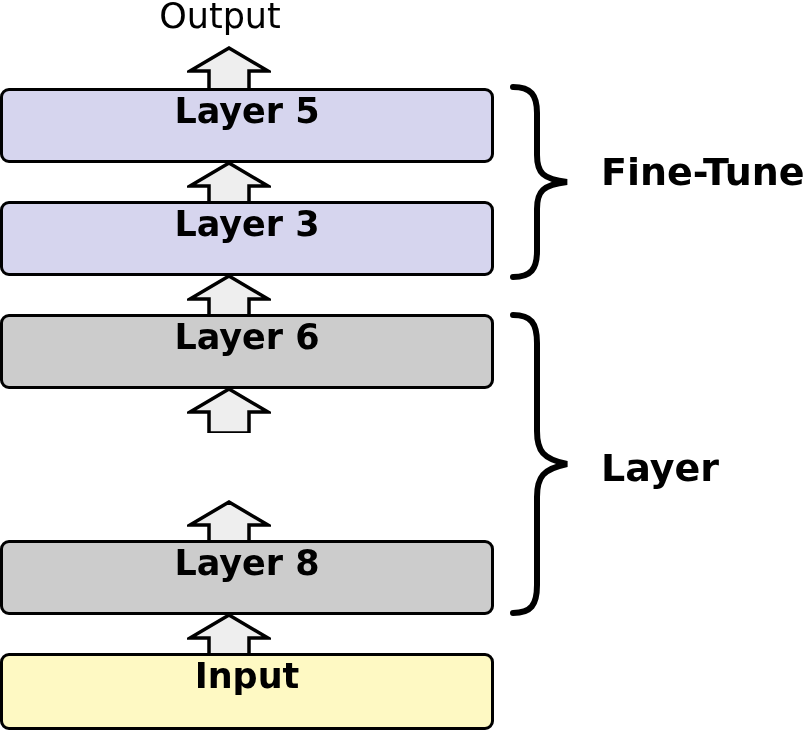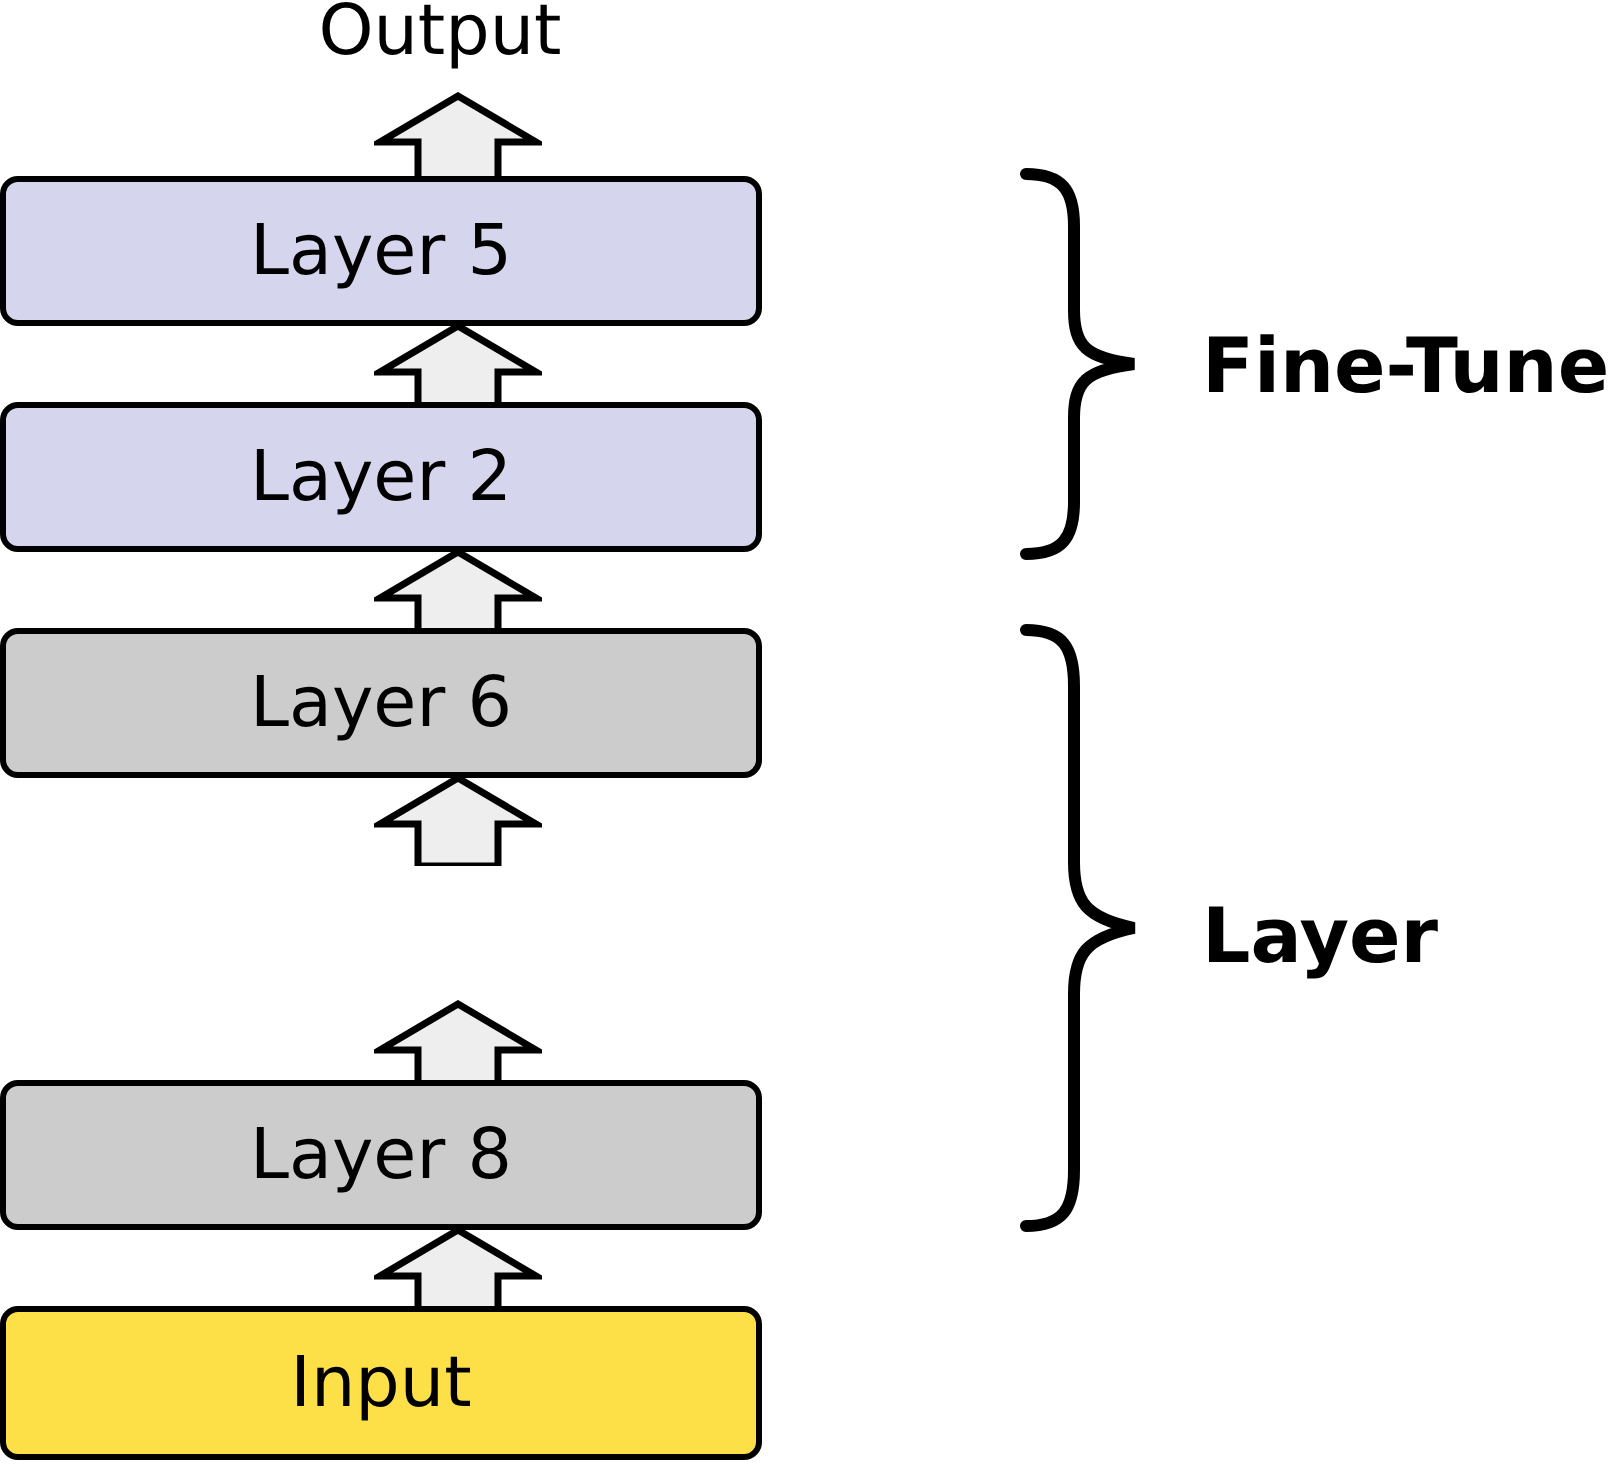"Layer 5" .box { align-items: center -> flex-start; font-weight: none -> bold; width: 381px -> 494px }
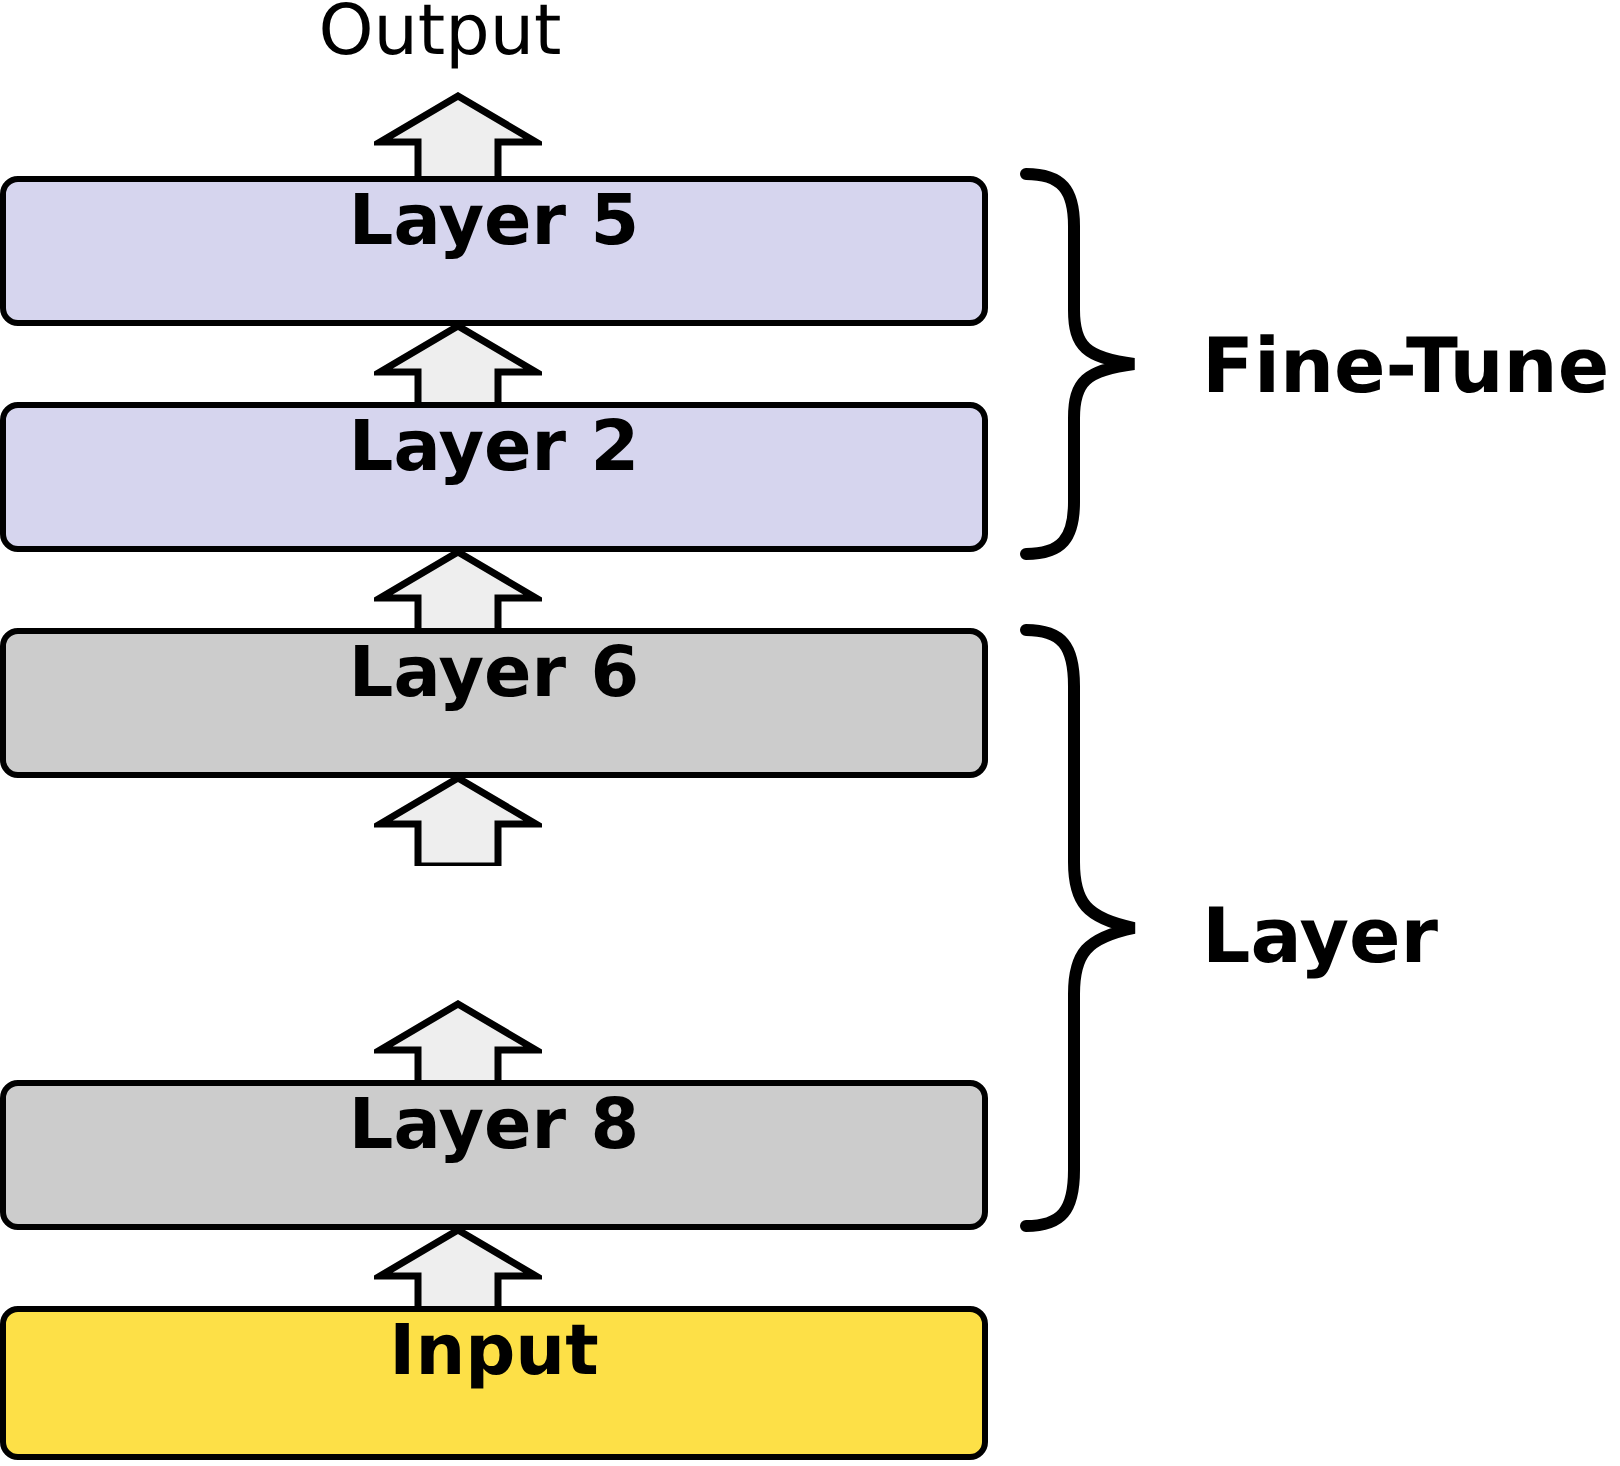"Fine-Tune" div.group-label { top: 161px -> 150px }
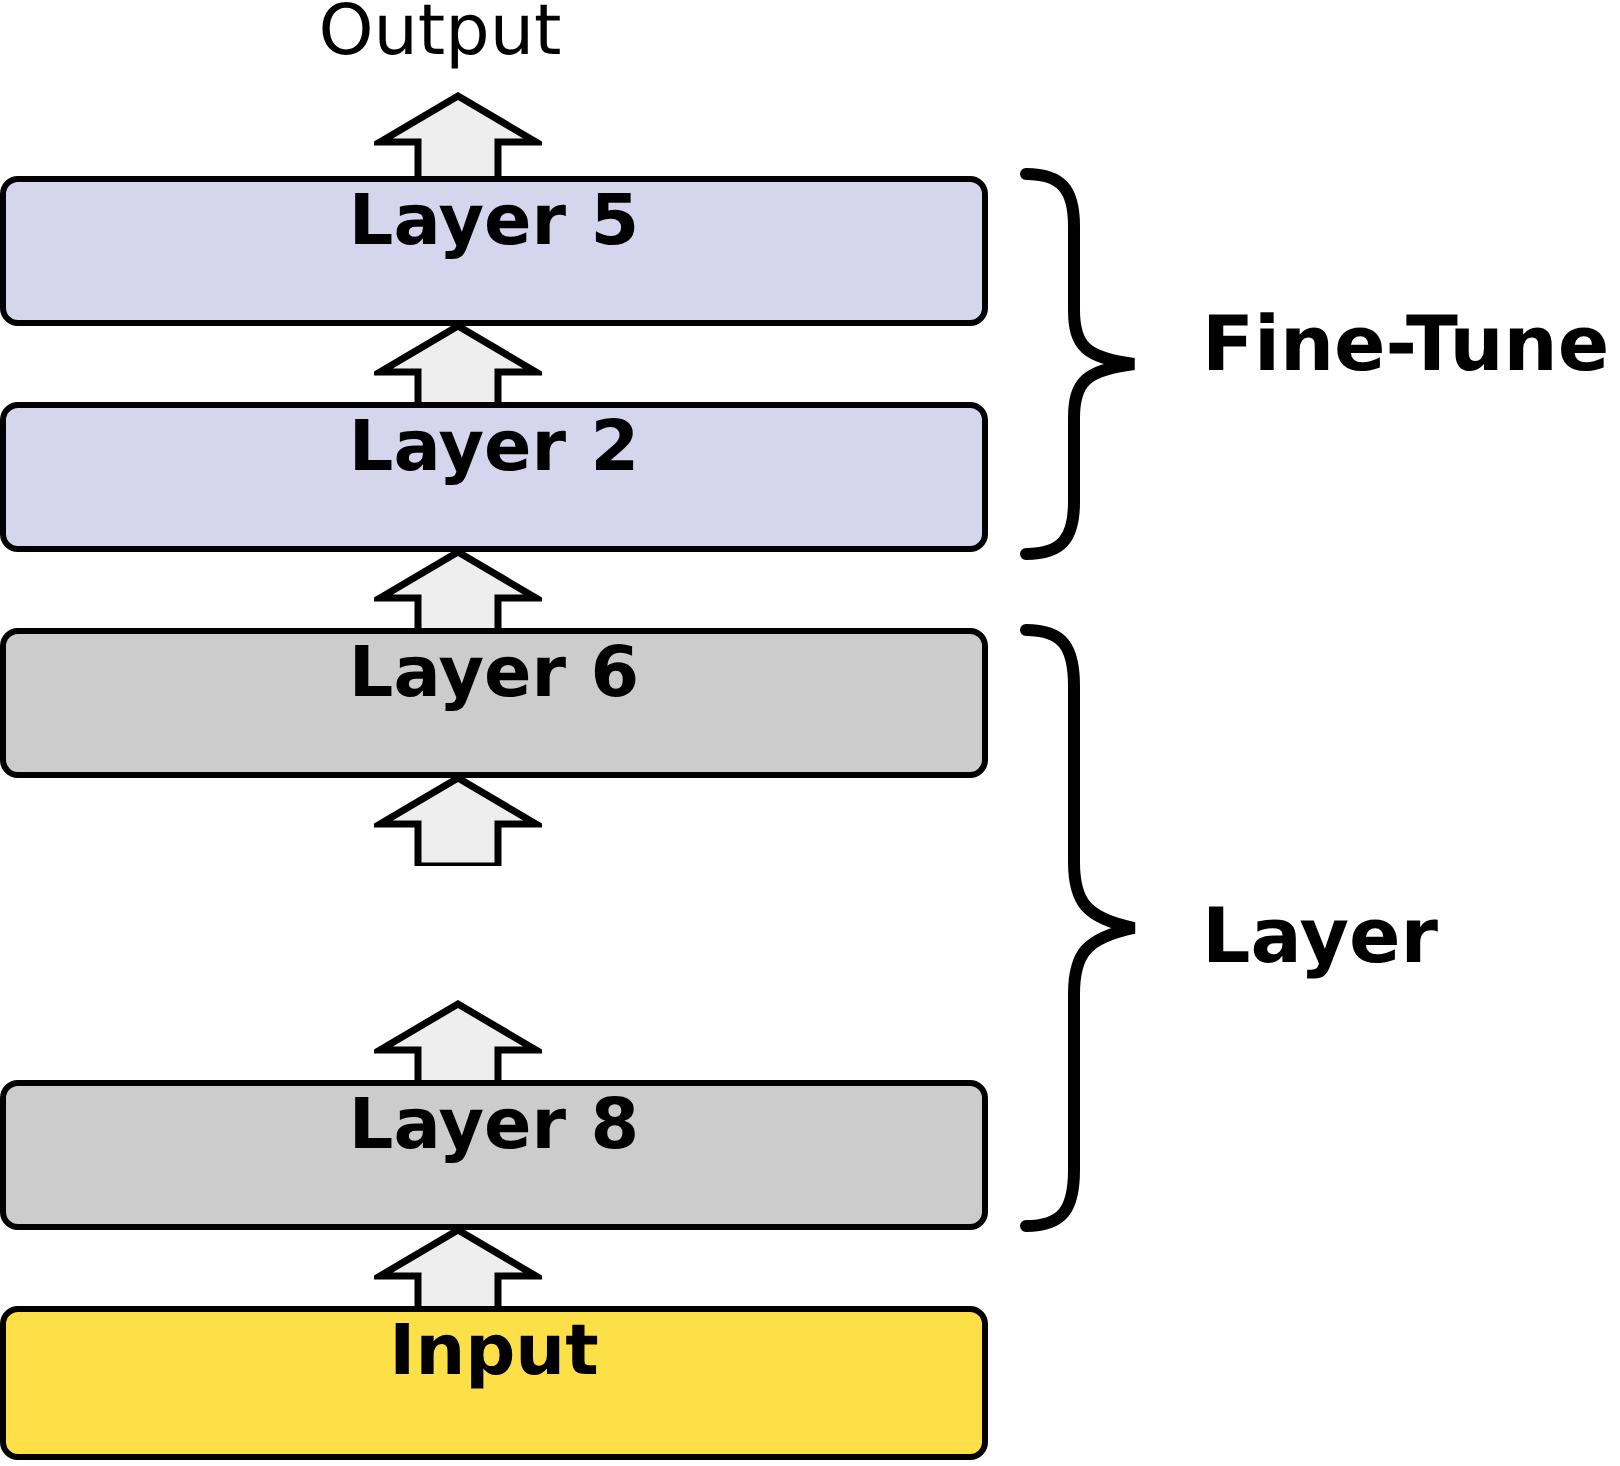"Layer 2" span { text: 2 -> 3 }
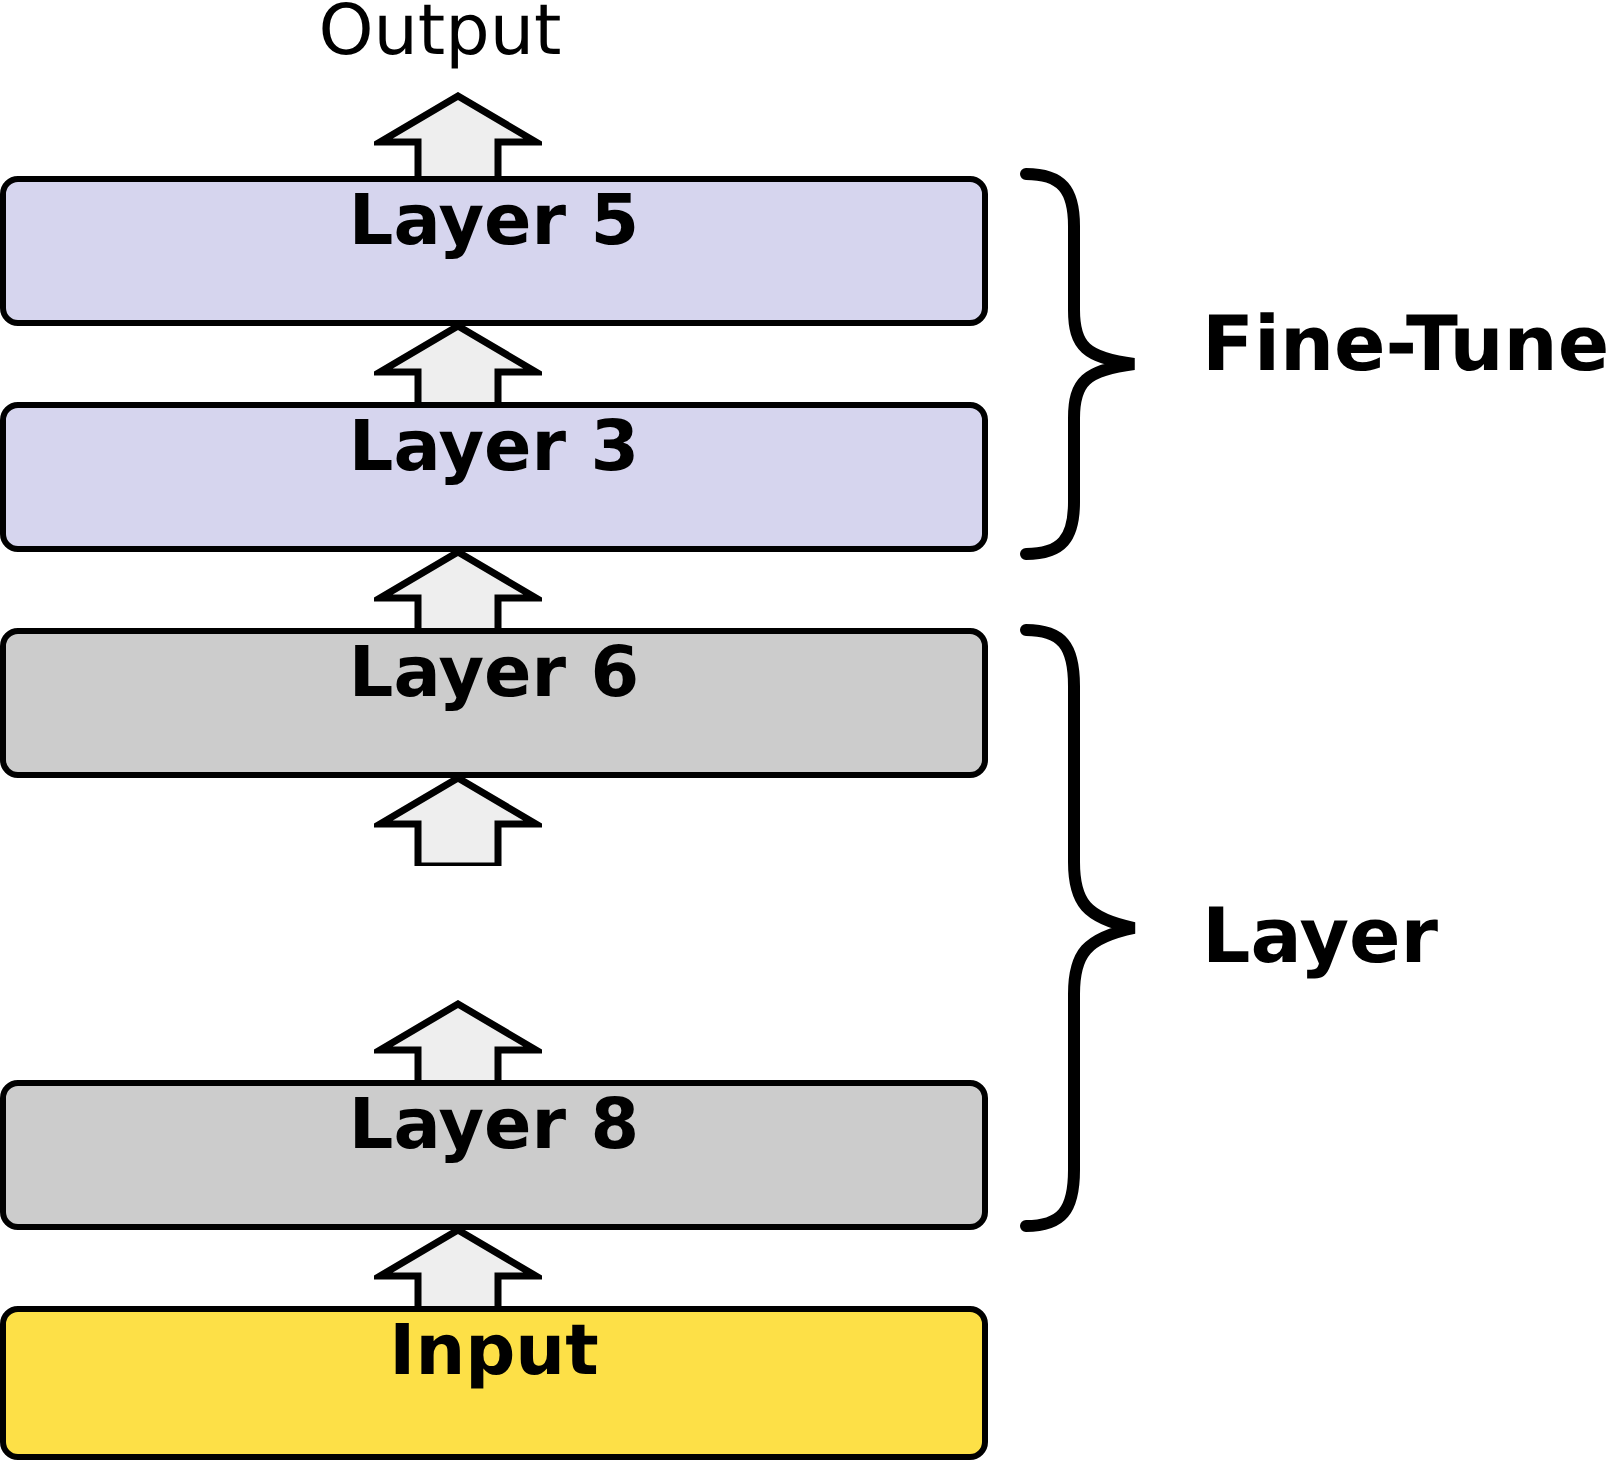"Input" .box.inp { background: #fde047 -> #fef9c3 }
